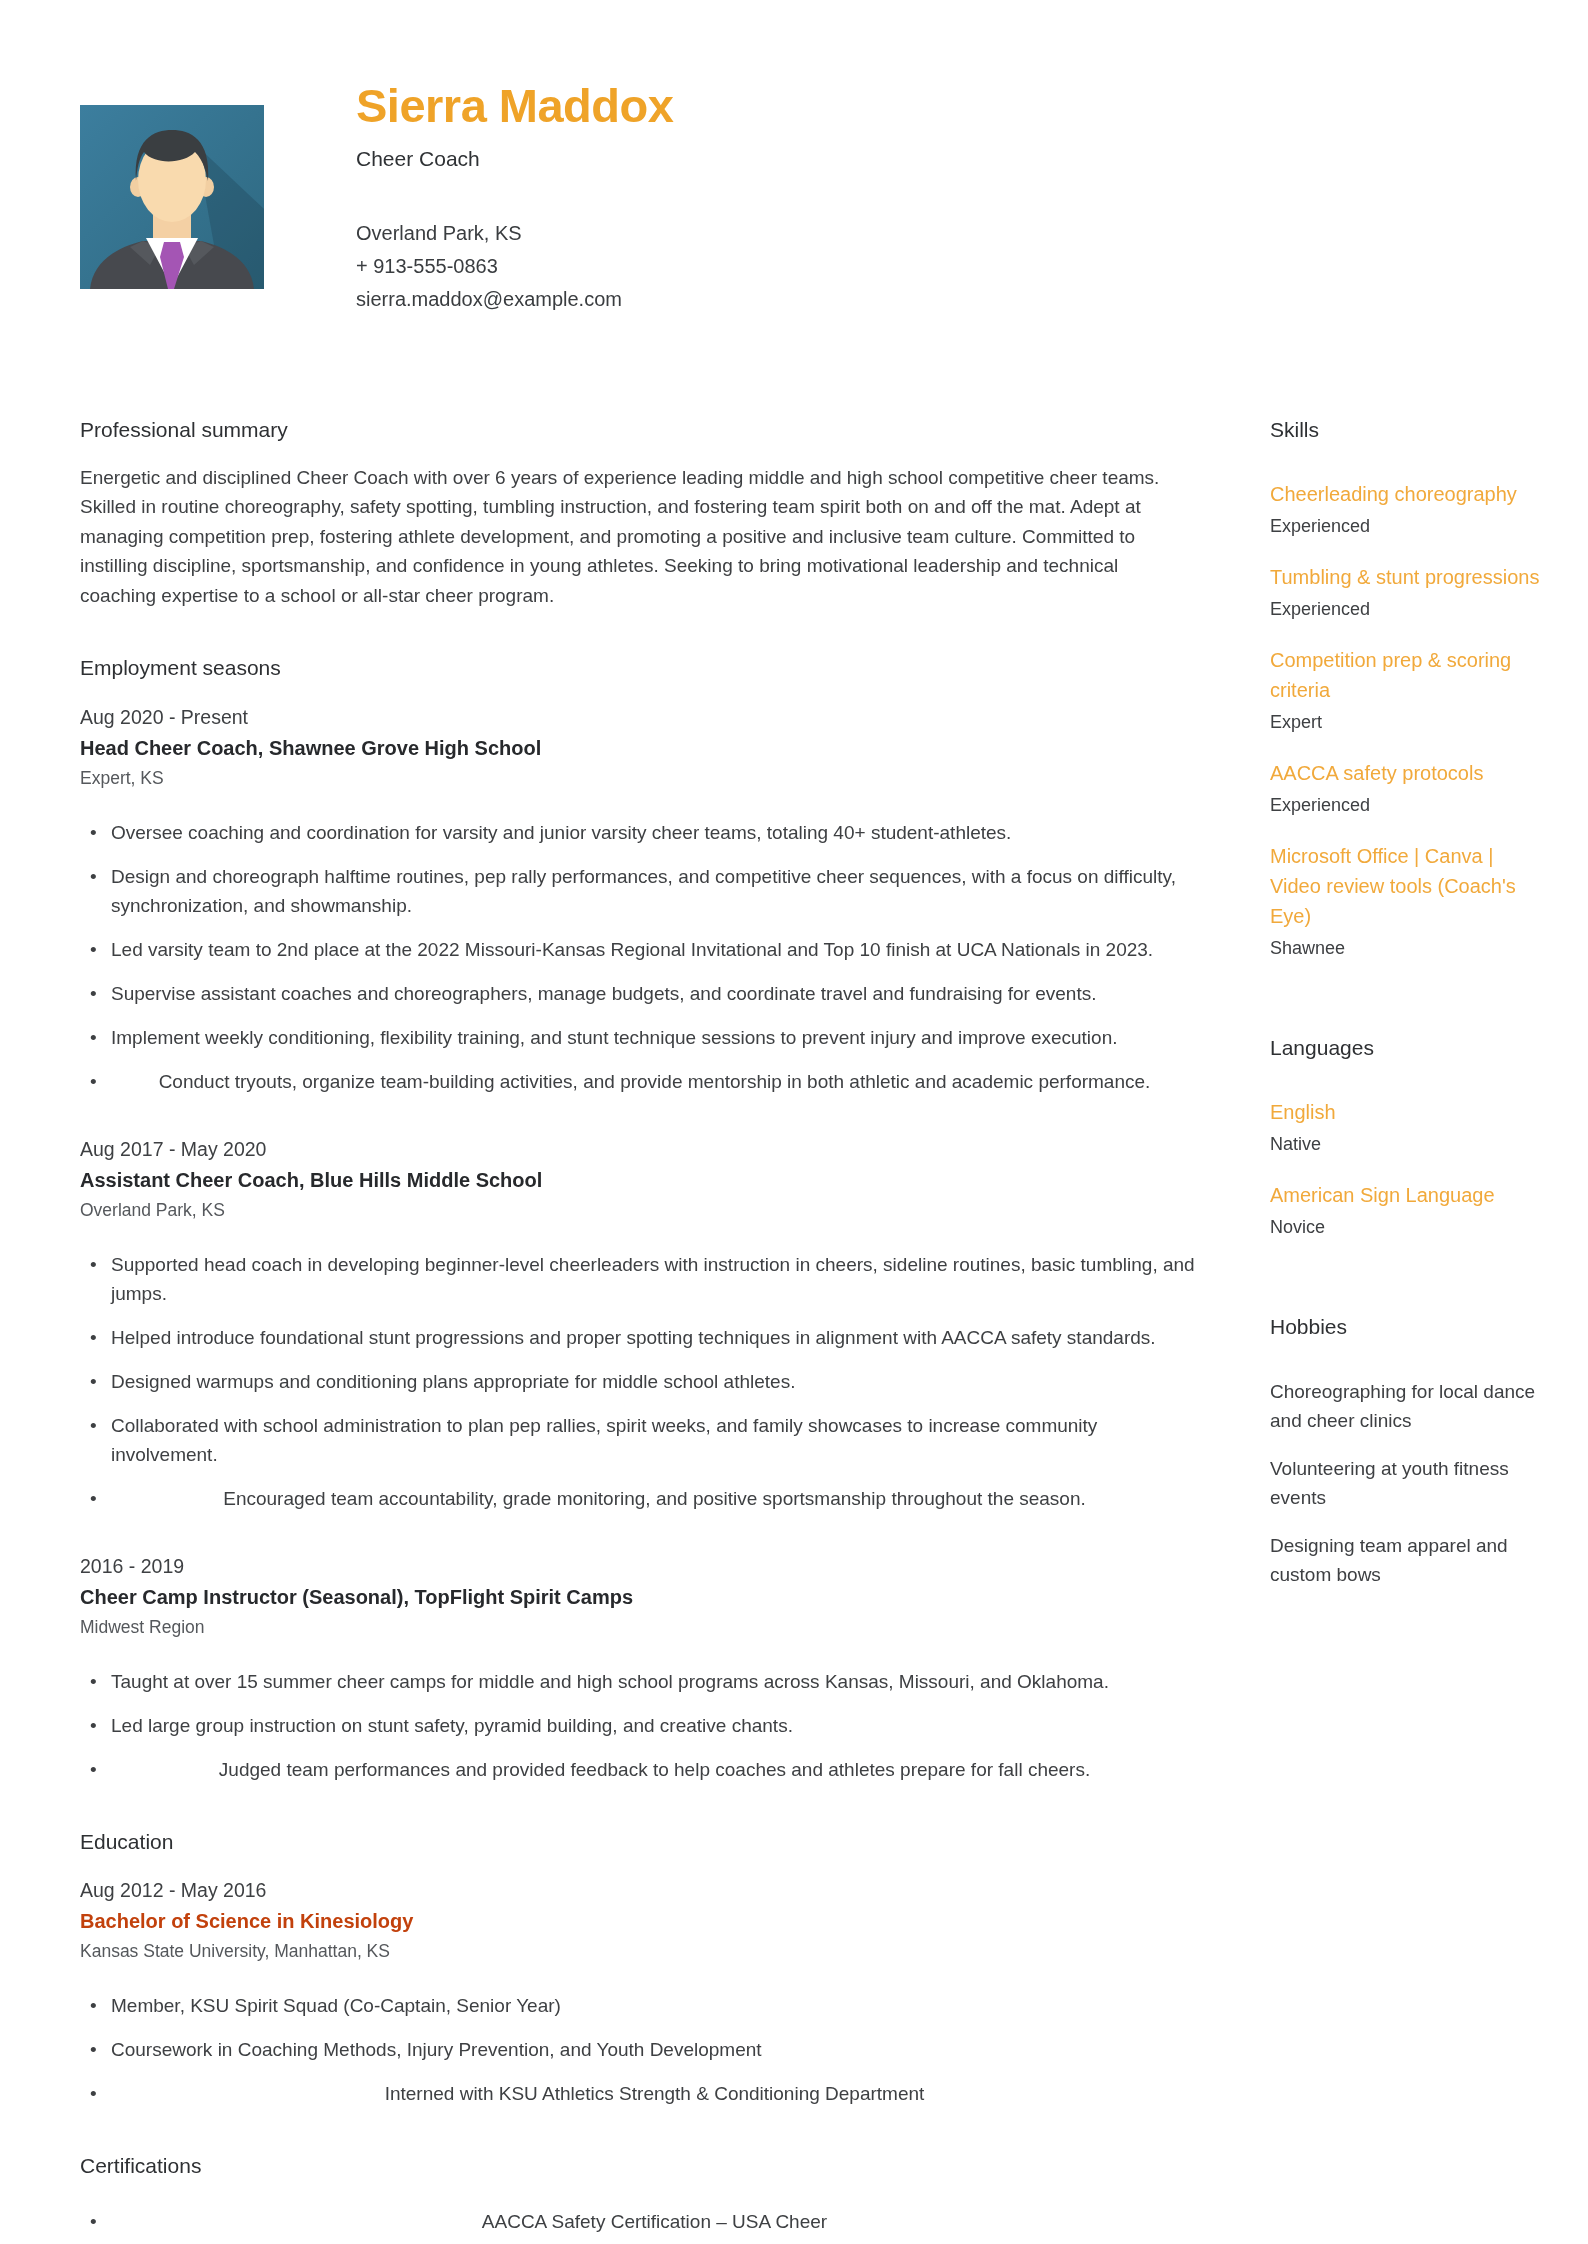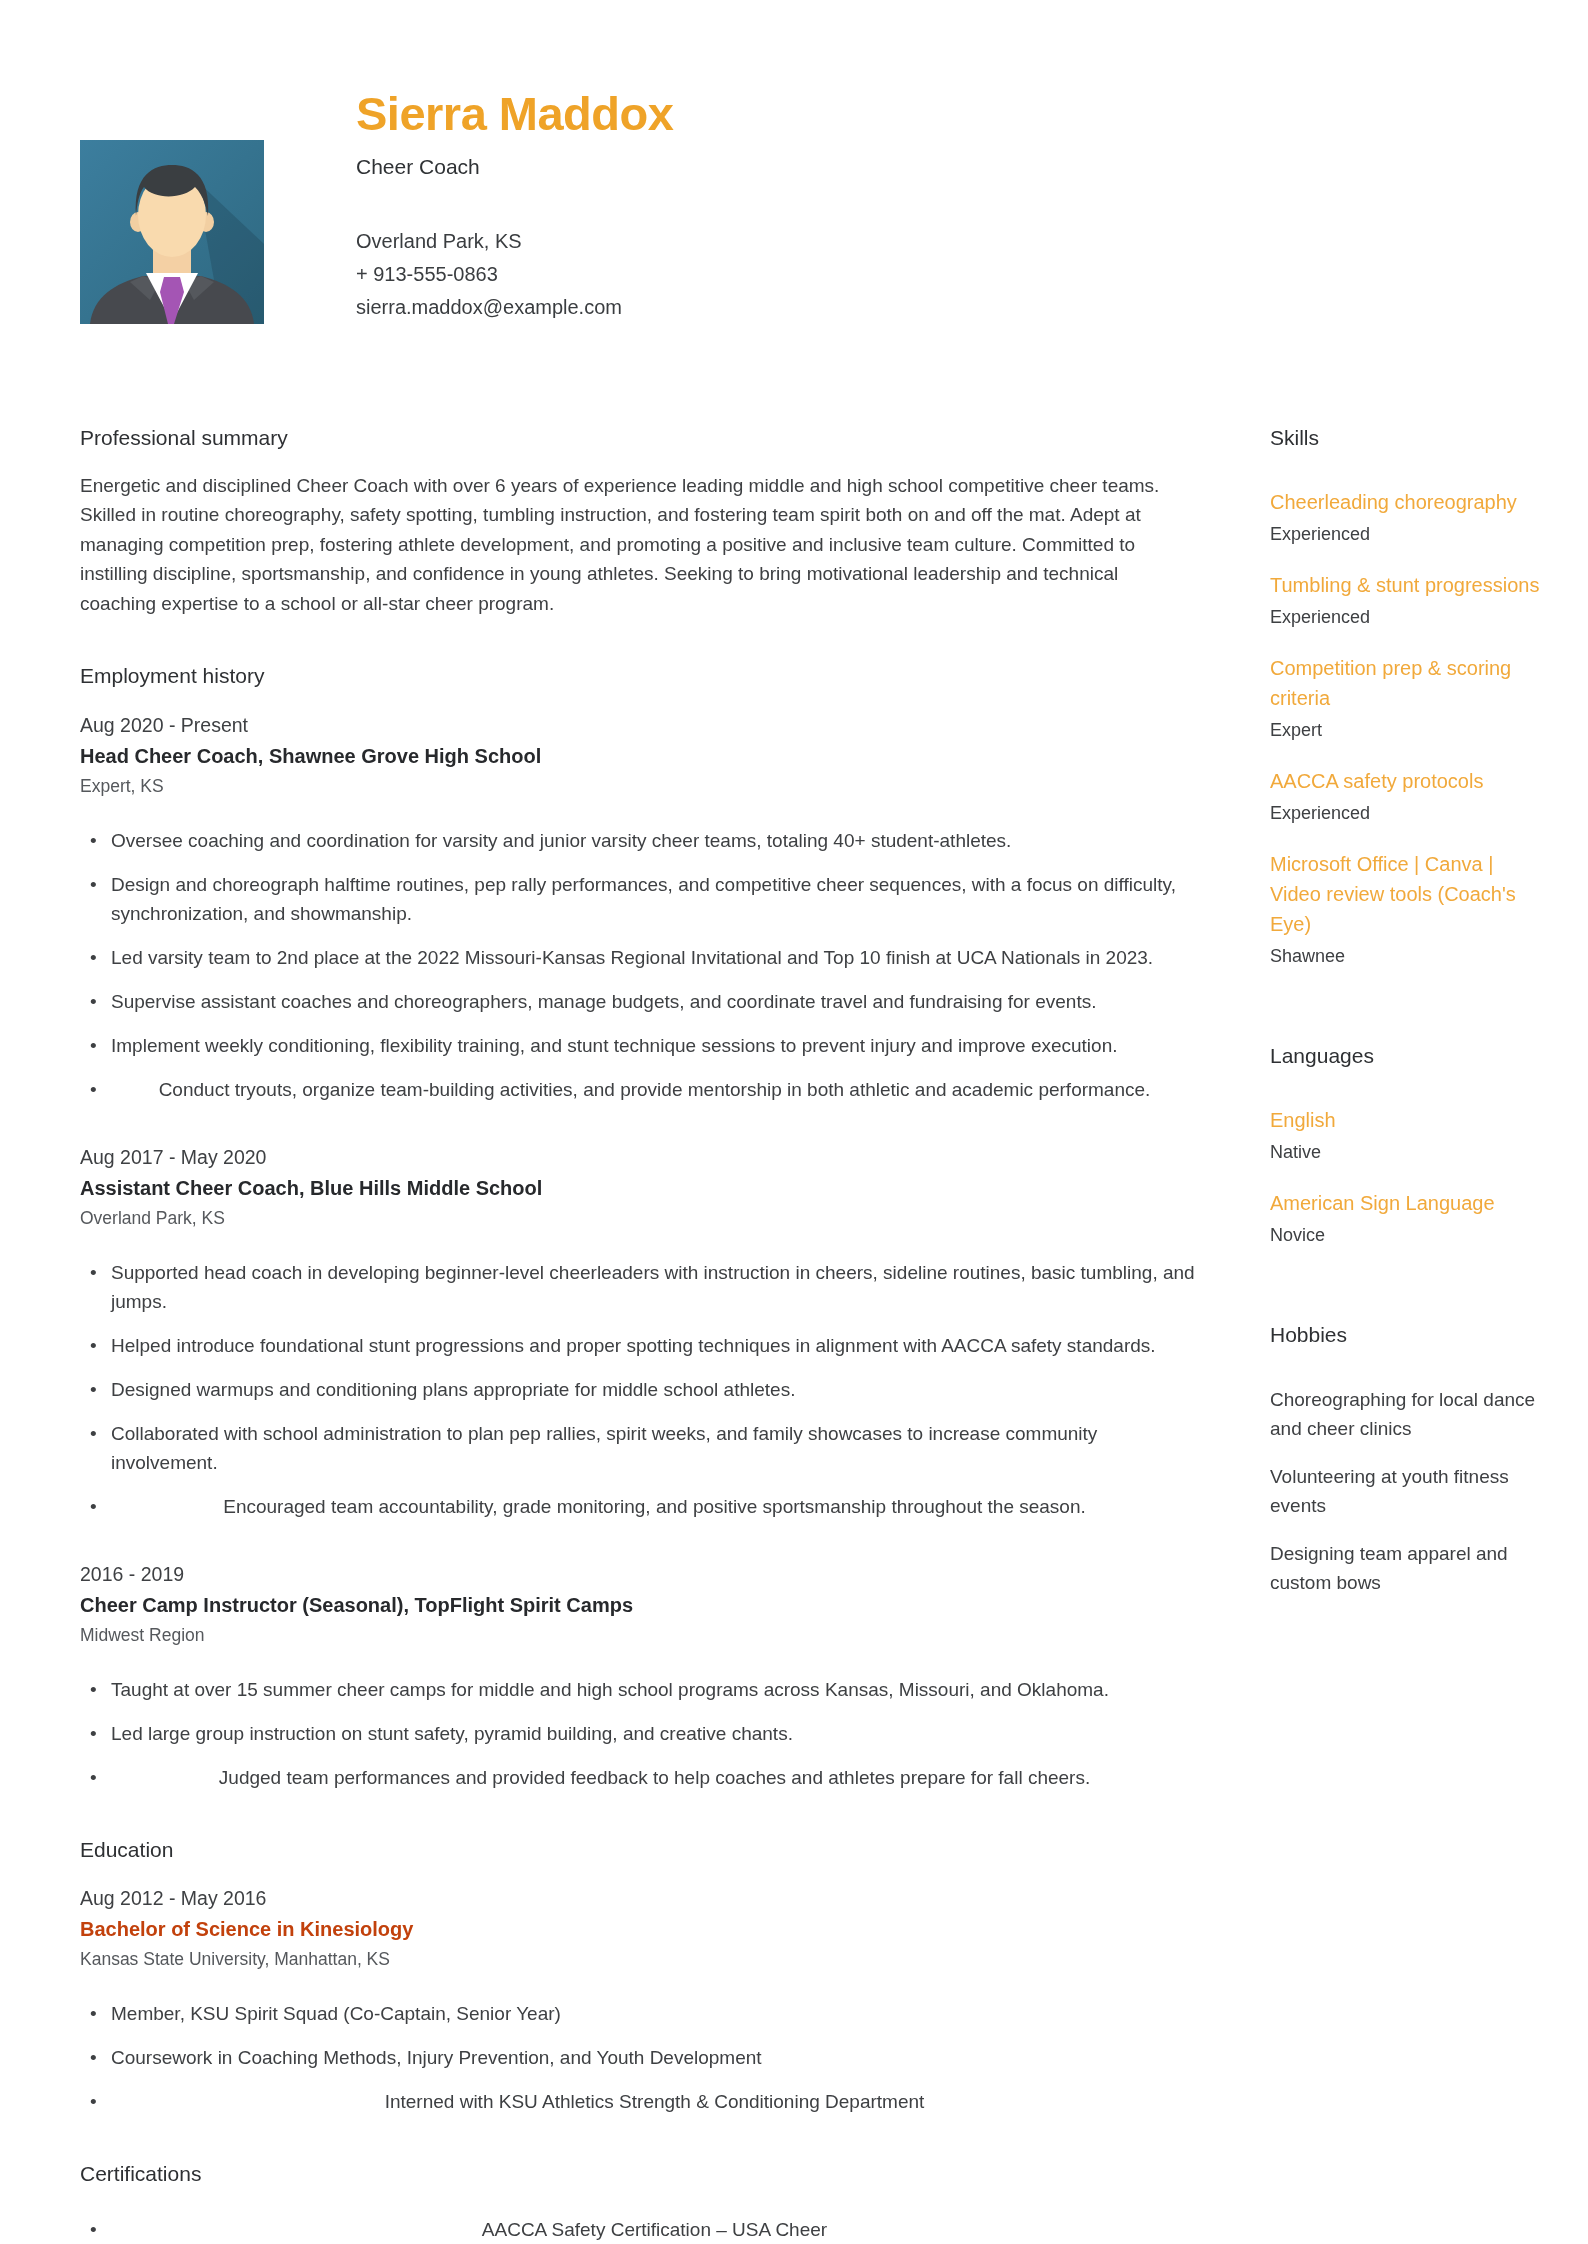"Sierra Maddox" .header { align-items: flex-end -> center; margin-top: 8px -> none }
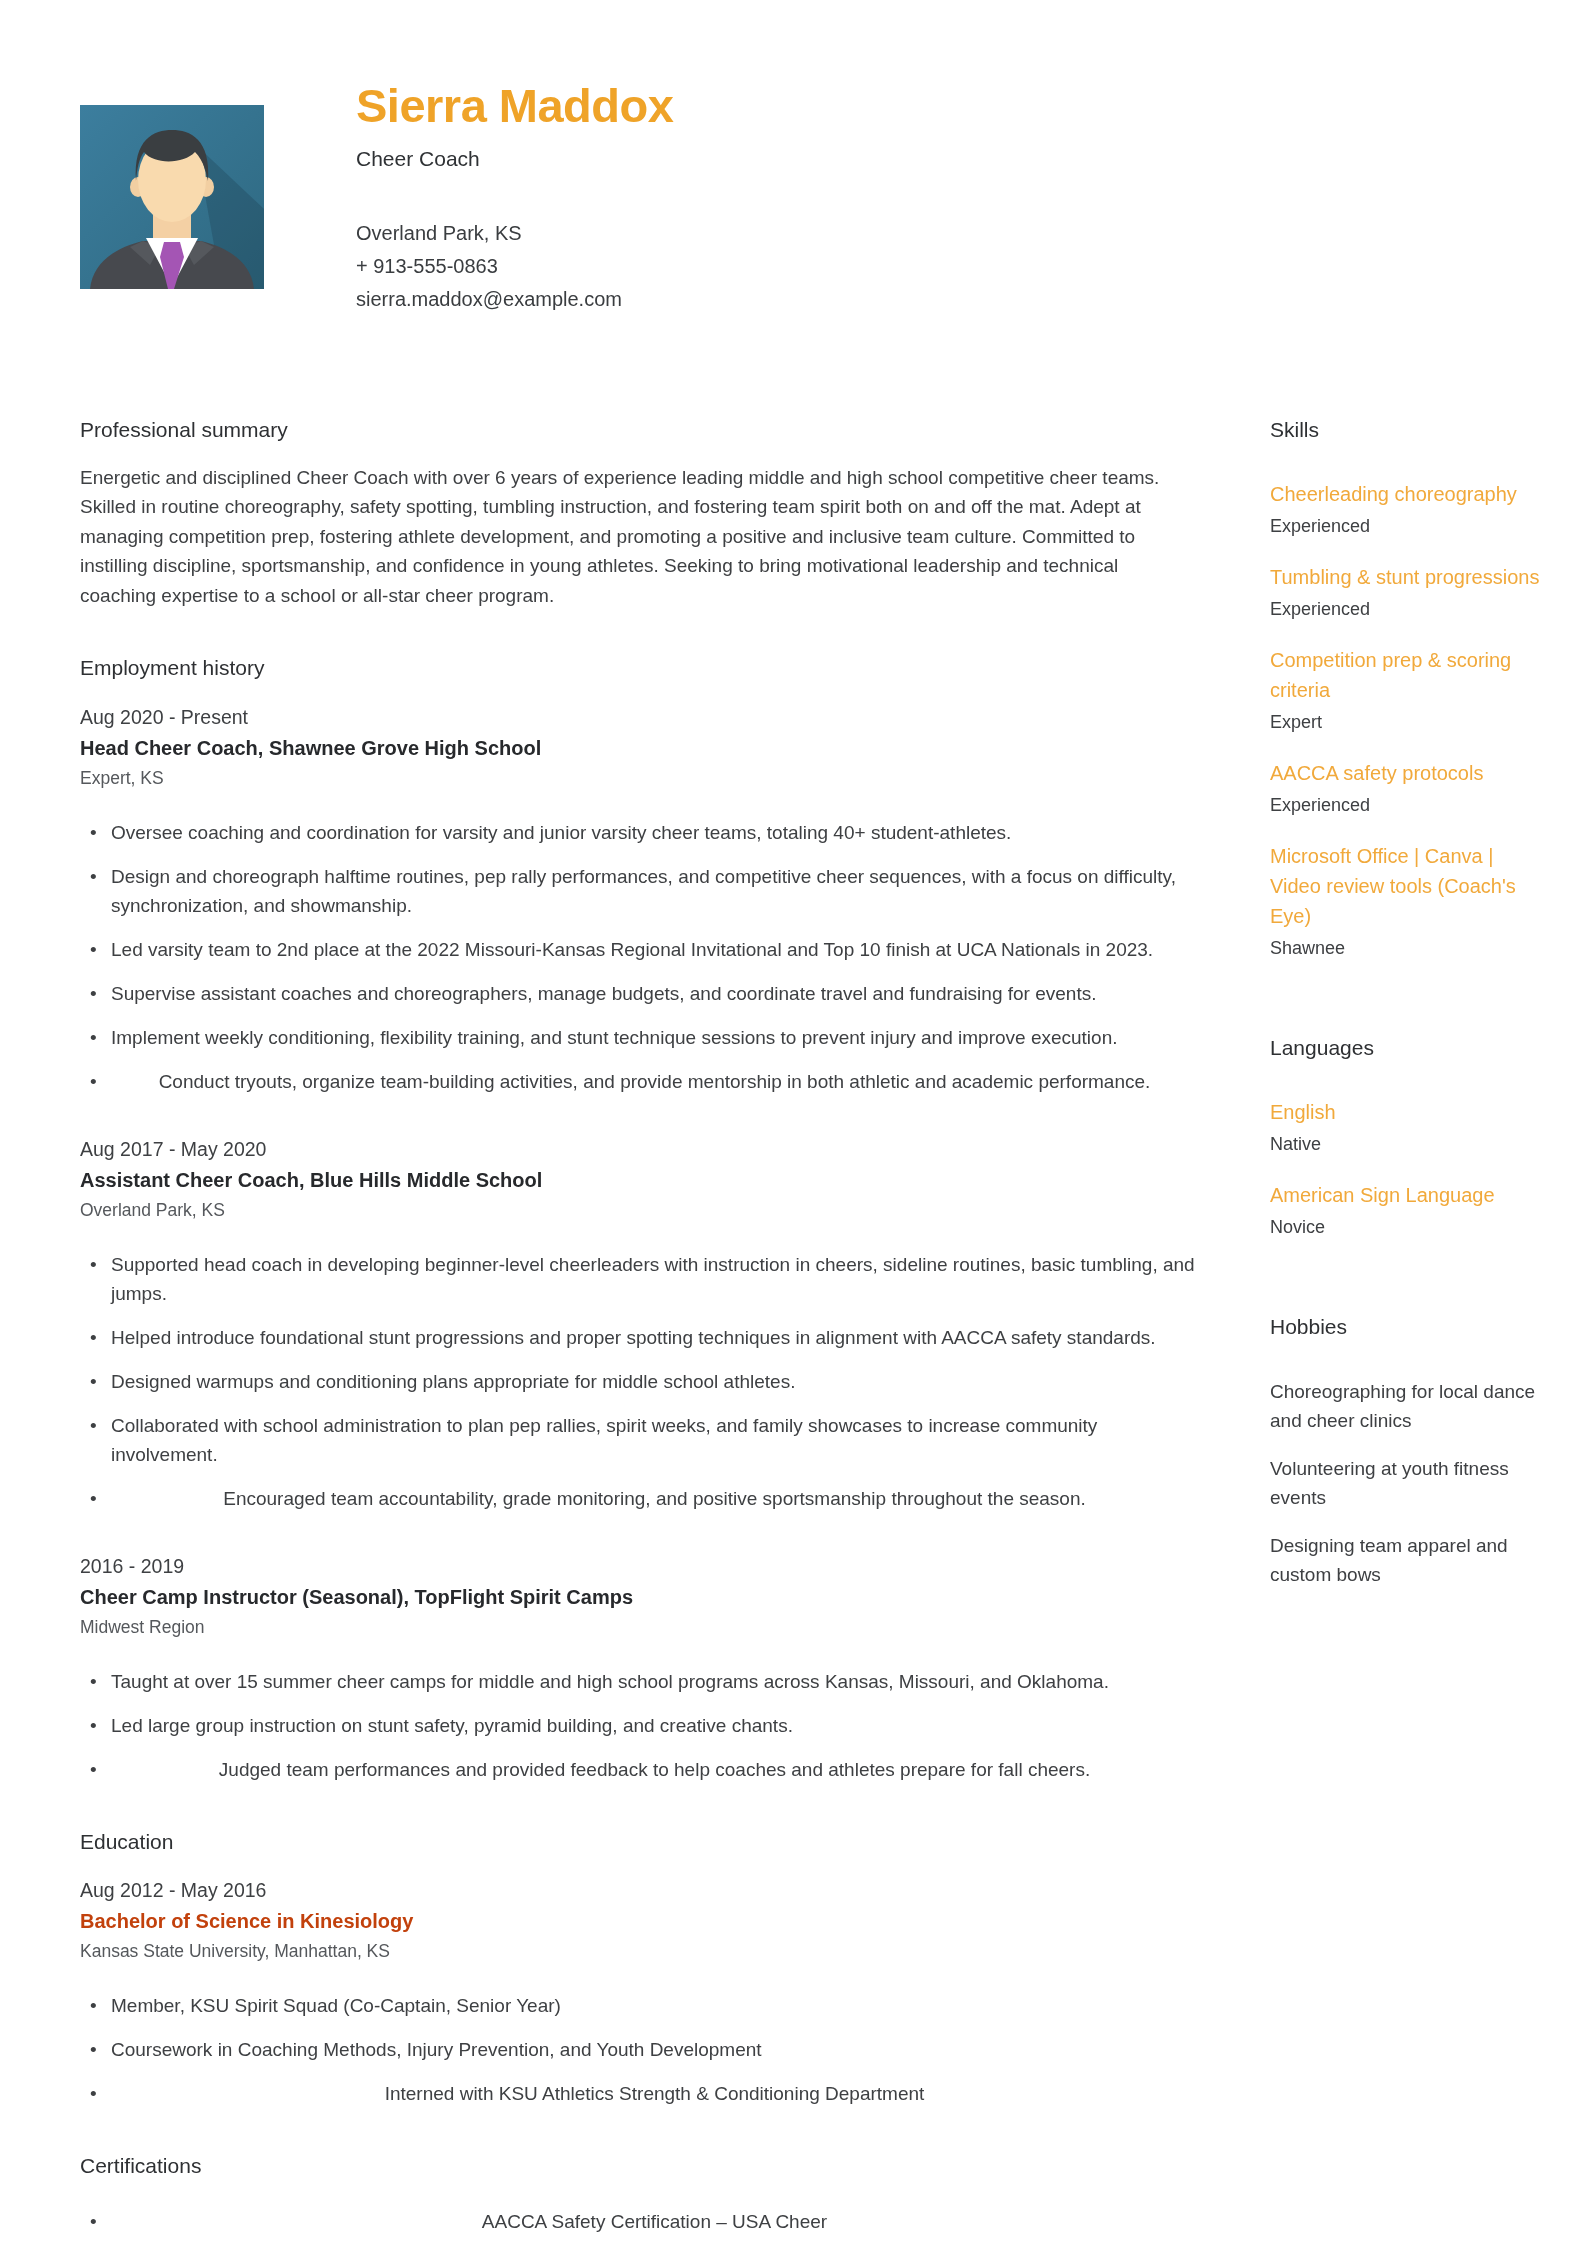"Employment history" h2.section-heading { text: history -> seasons }
